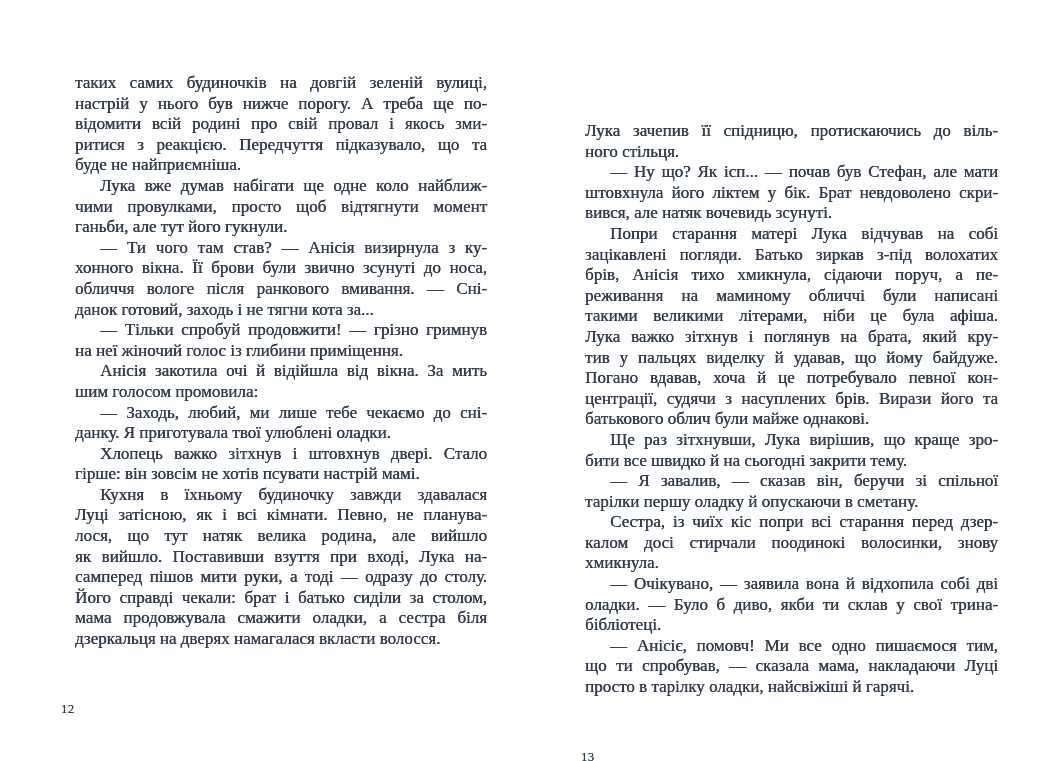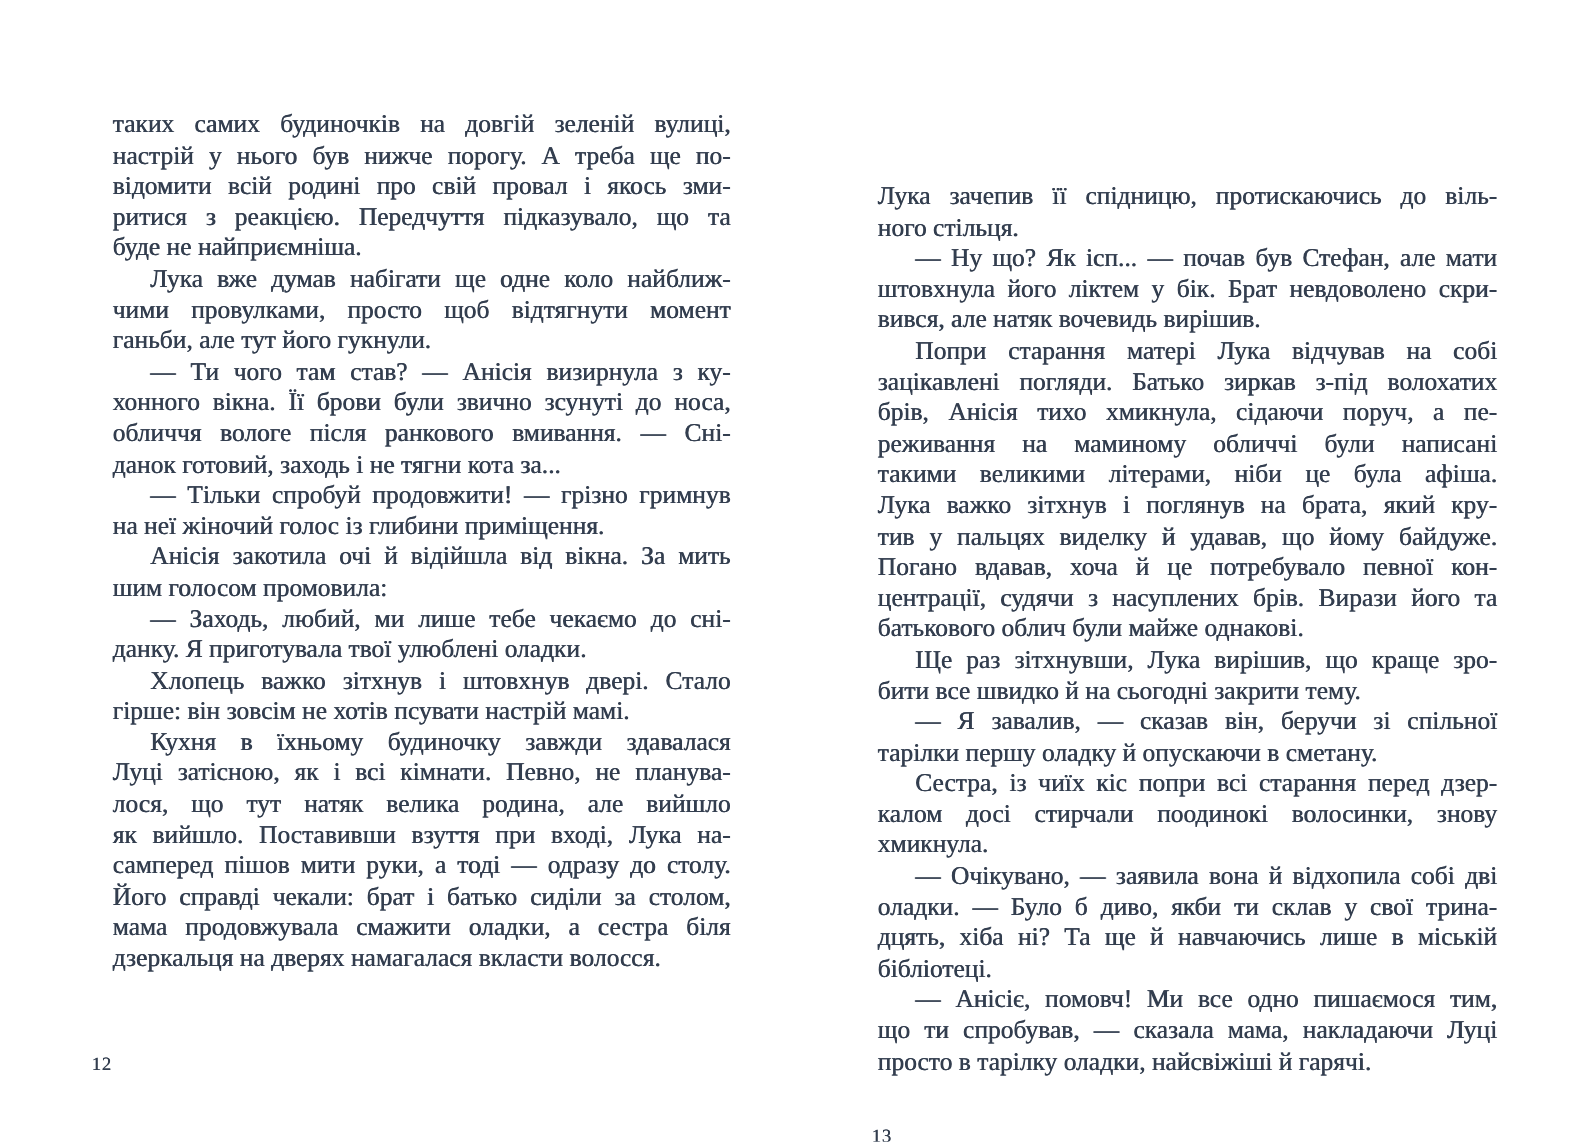"вився, але натяк вочевидь вирішив." div.line { text: вирішив -> зсунуті }
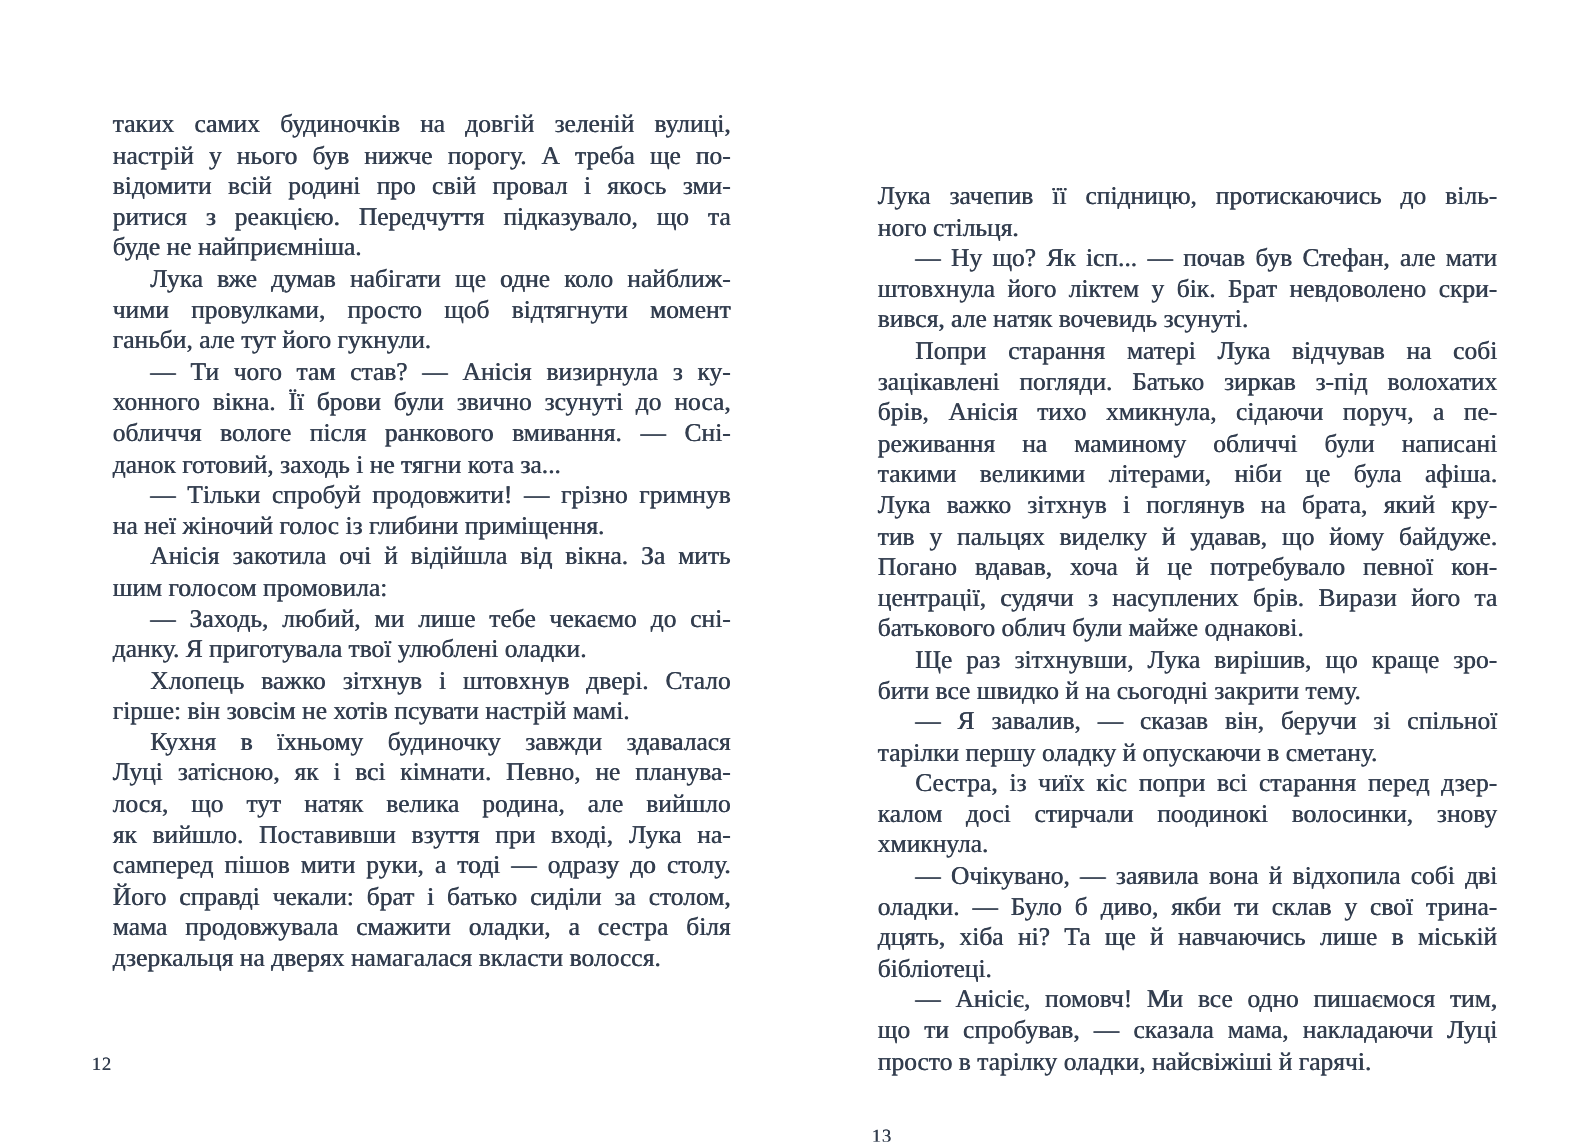"дцять, хіба ні? Та ще" div.line { html: <div>дцять, хіба ні? Та ще й навчаючись лише в міській</div> -> none }
